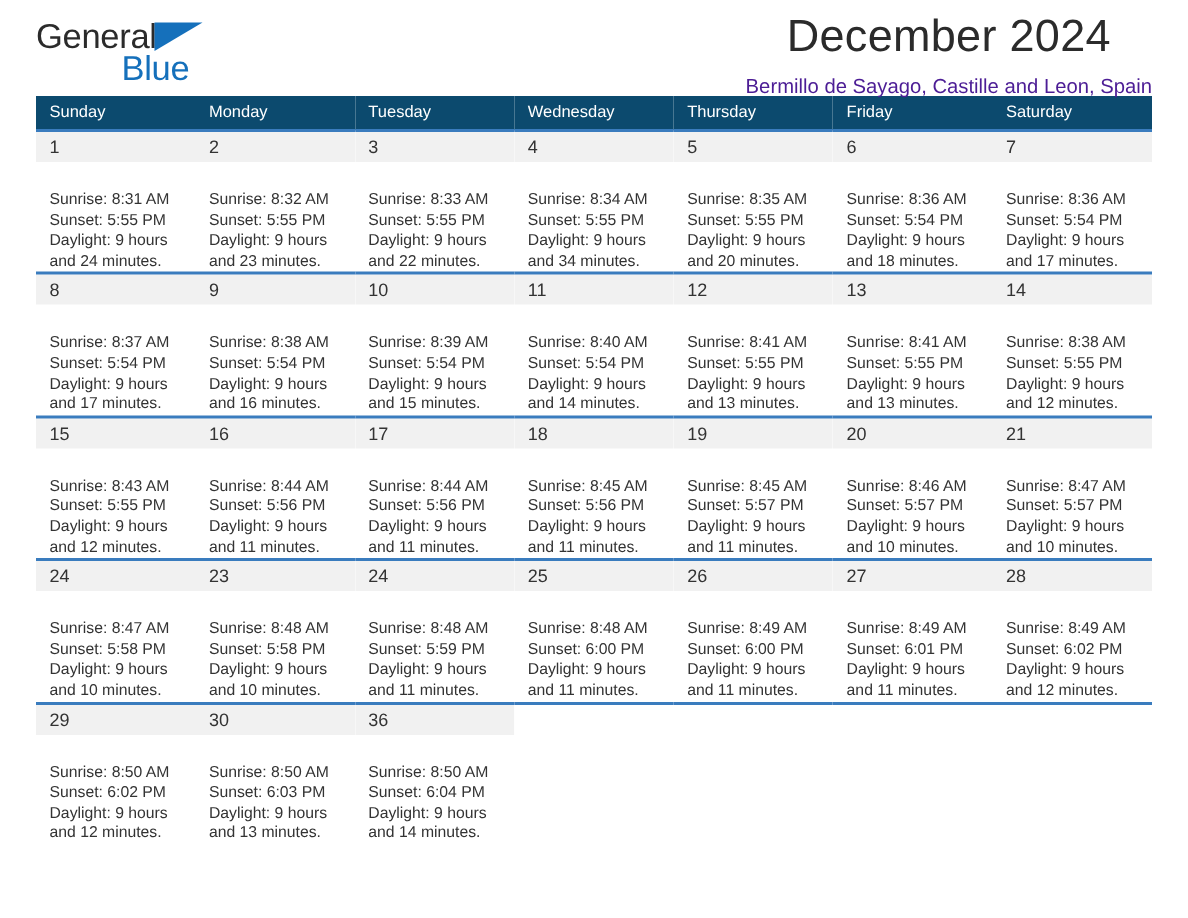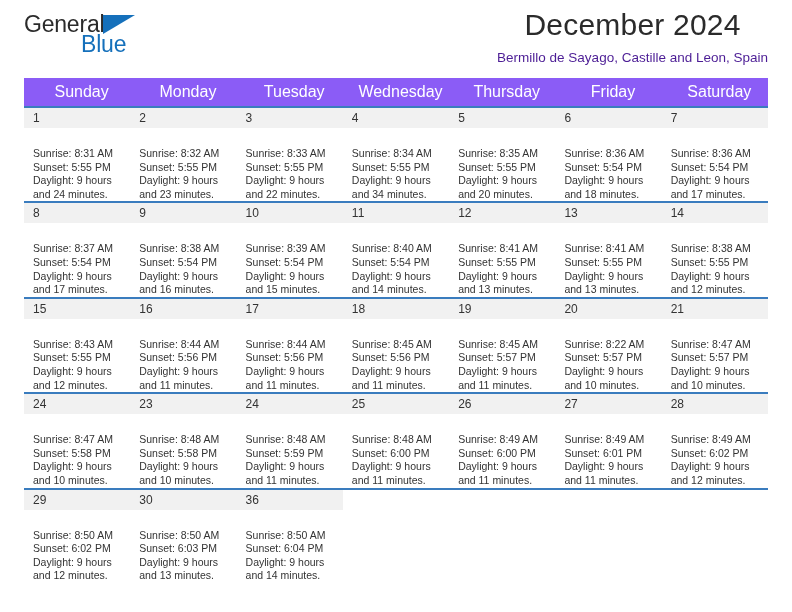"General" .header { height: 78px -> 64px }
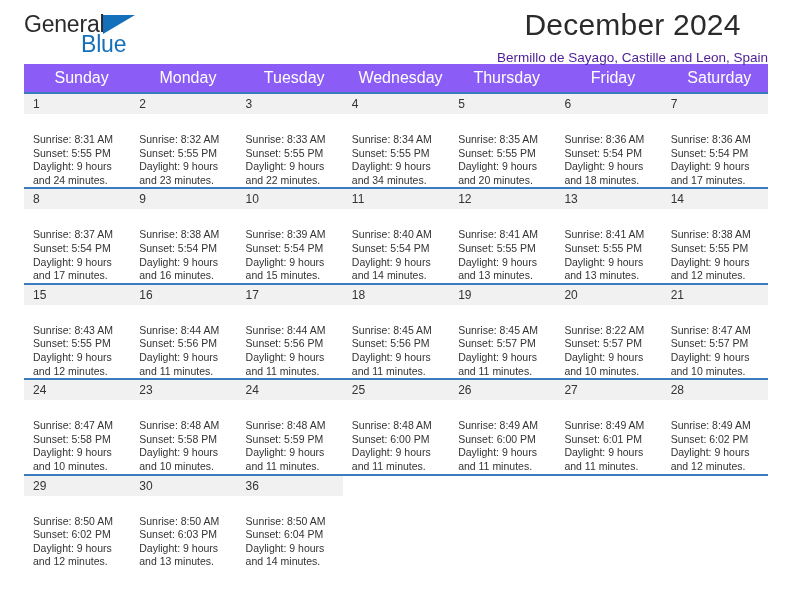"Sunday" .calendar th { background: #8b5cf6 -> #0c4a6e; font-size: 16px -> 11px; text-align: center -> left }
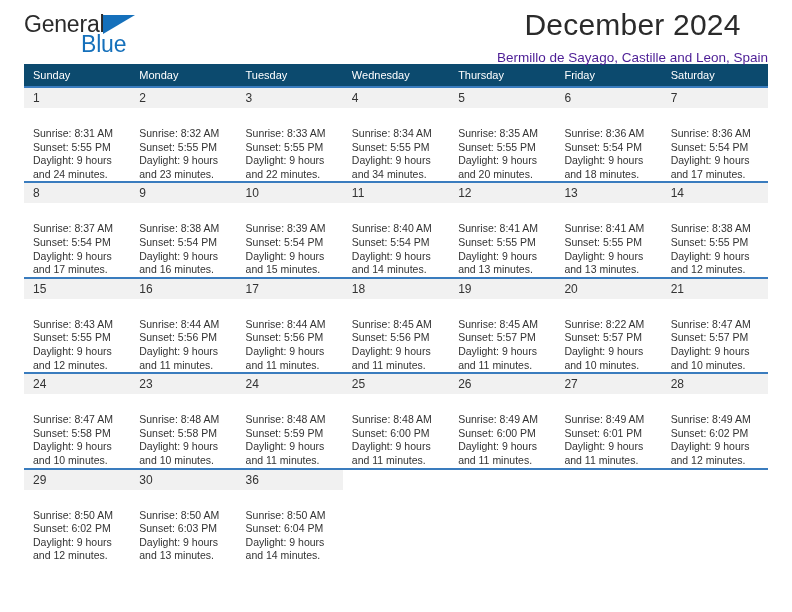"Sunrise: 8:22 AM" div { text: 8:22 -> 8:46 }
